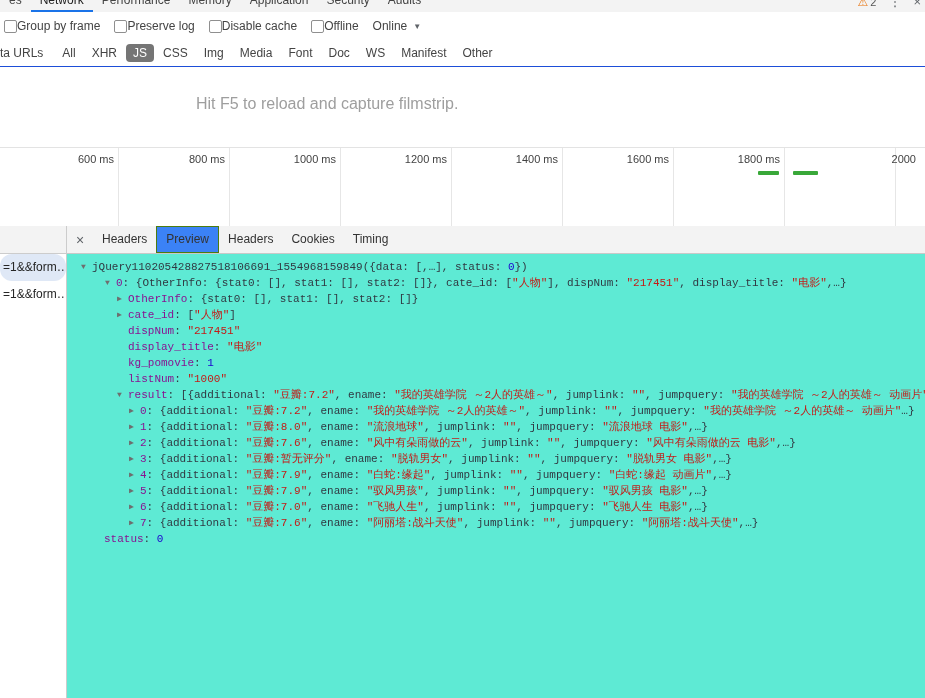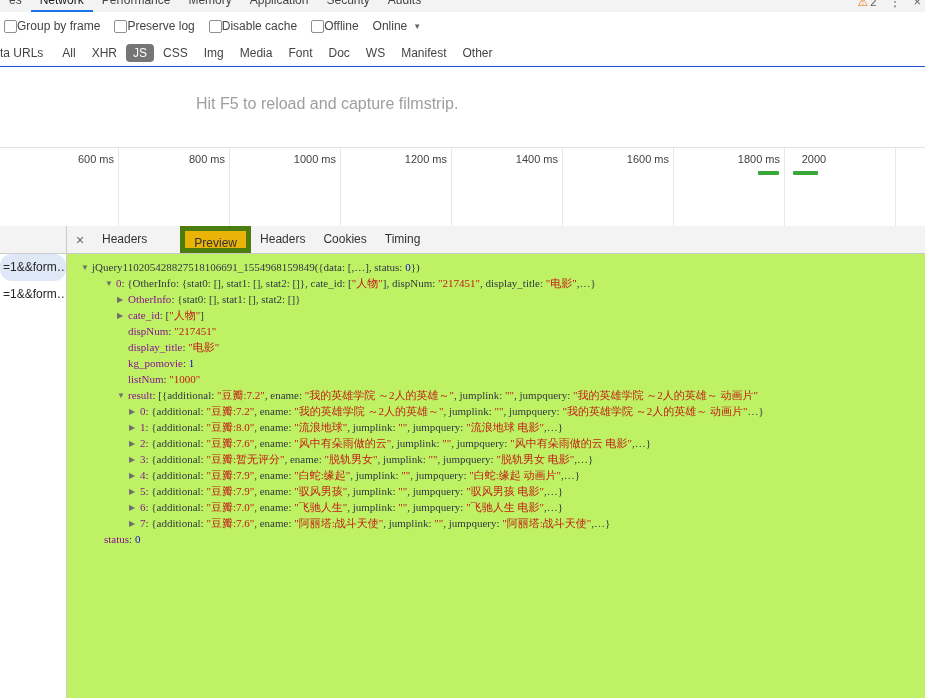"2000" div.ticklabel { left: 778px -> 844px; text-align: center -> none }
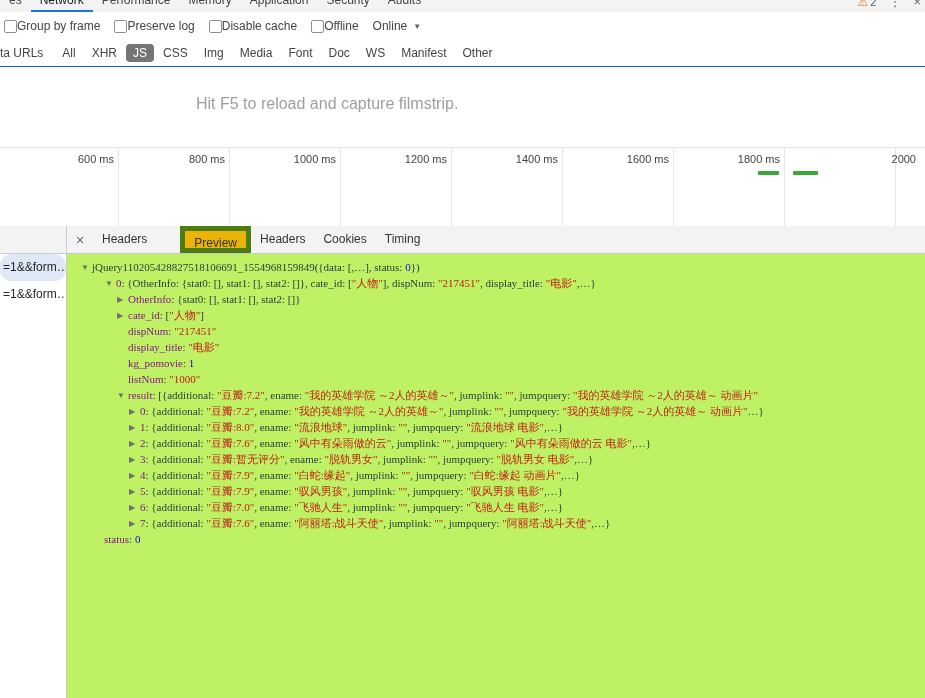"Preview" .dtab.active { background: #eab308 -> #3b82f6; border: 5px solid #4d7c0f -> 1px solid #4d7c0f; margin-left: 24px -> none }
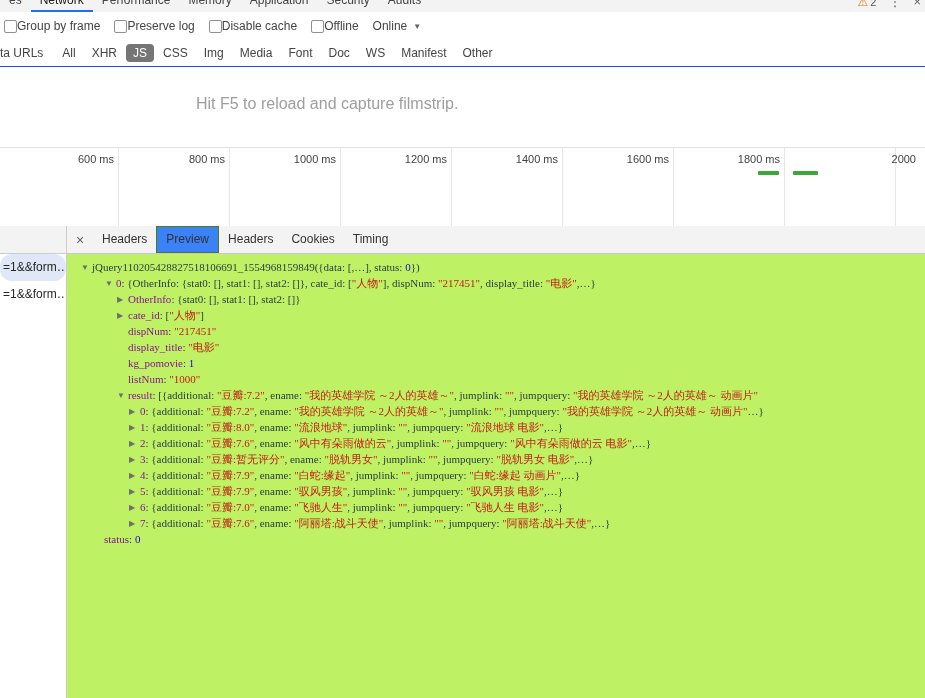"▼ jQuery110205428827518106691_1554968159849({data: [,…]," .preview { background: #bef264 -> #5eead4; font-family: Liberation Serif, serif -> Liberation Mono, monospace }
